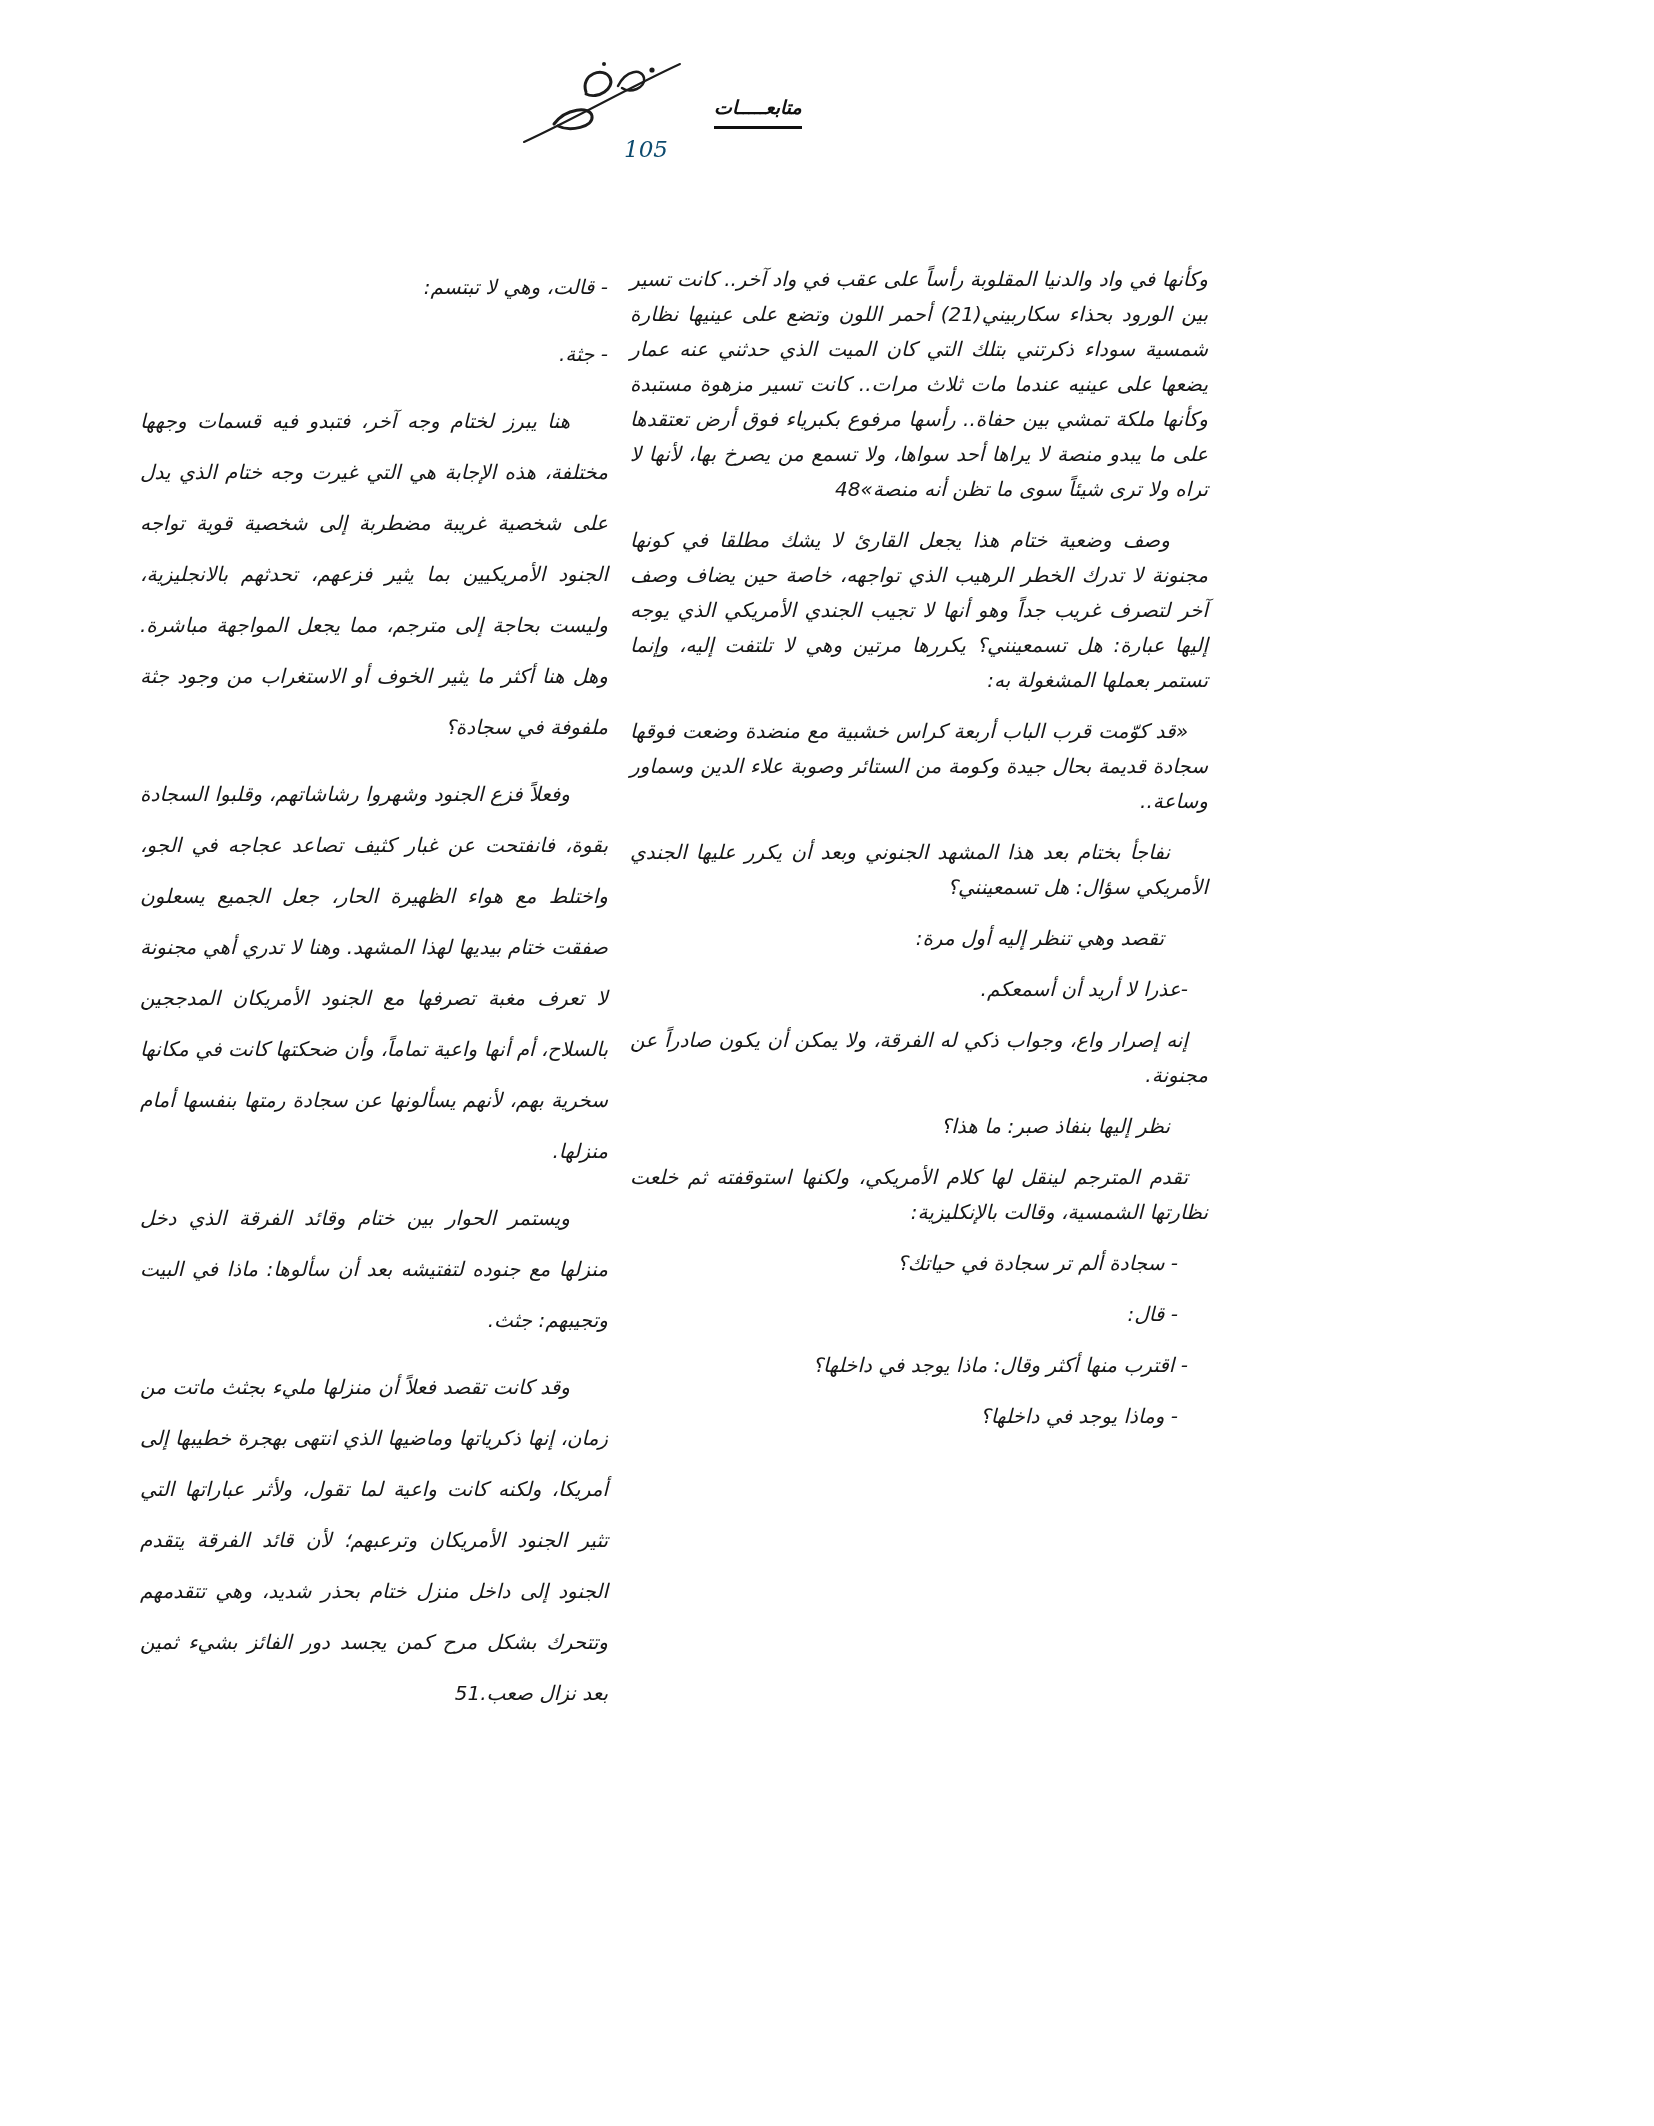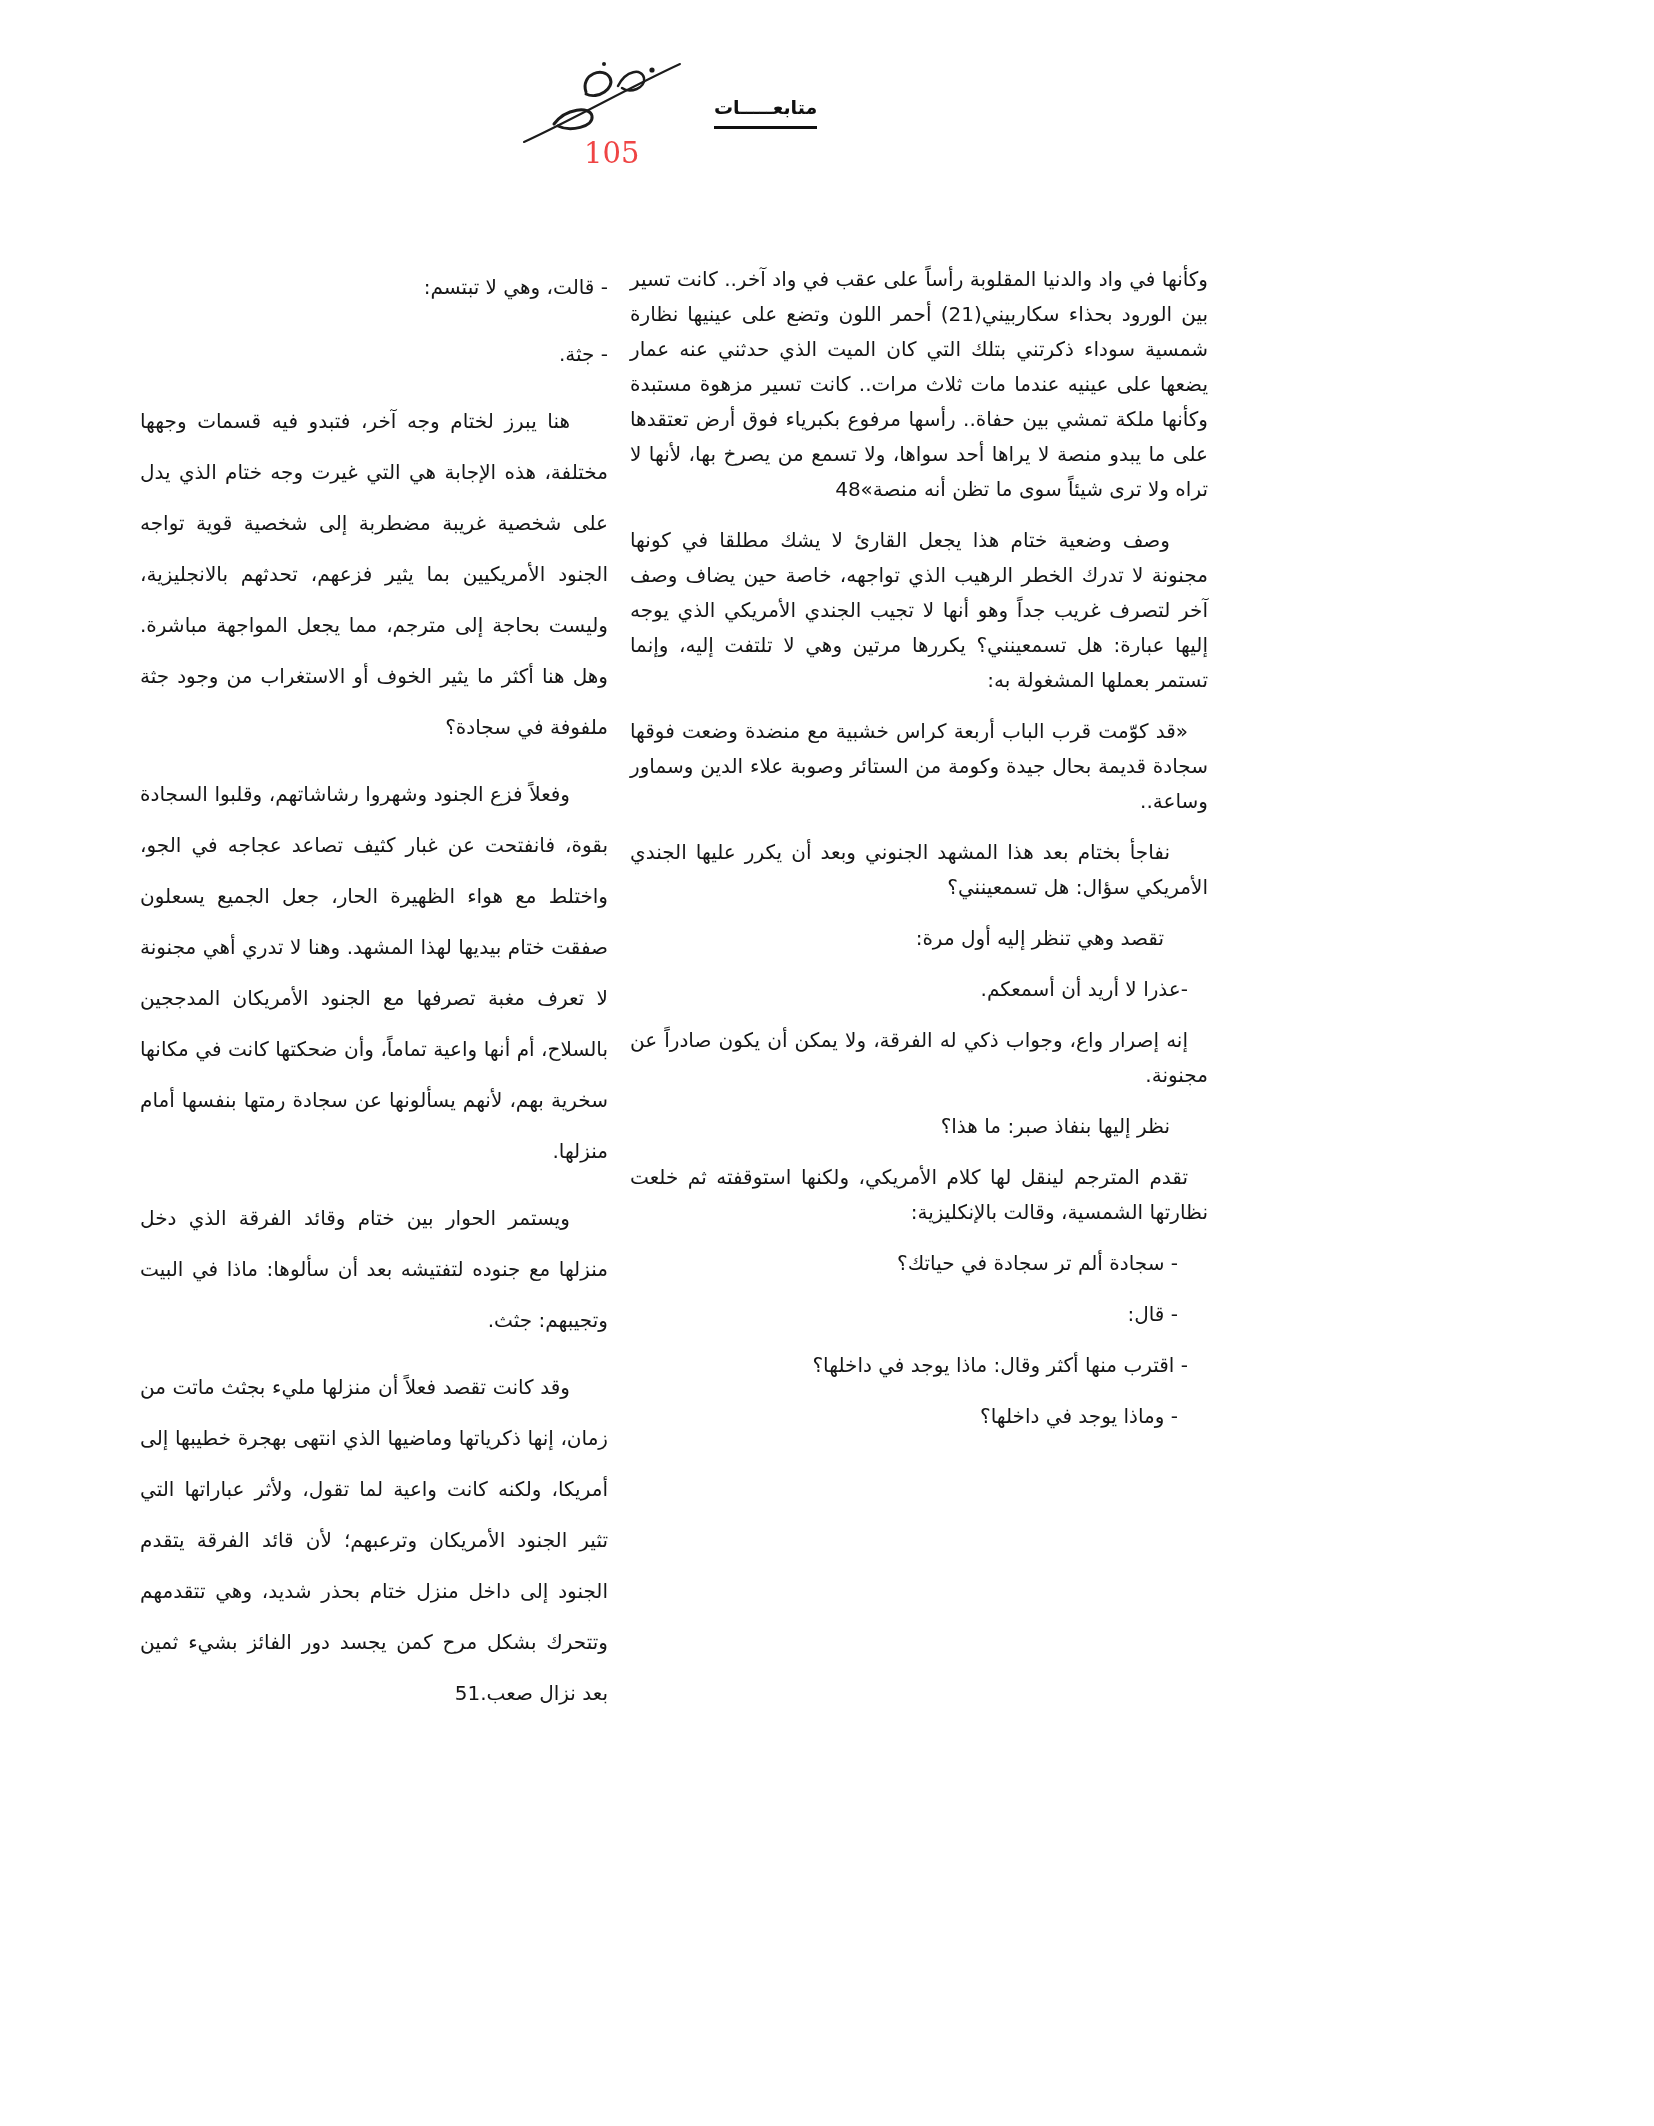"متابعـــــات" .sheet { font-style: none -> italic }
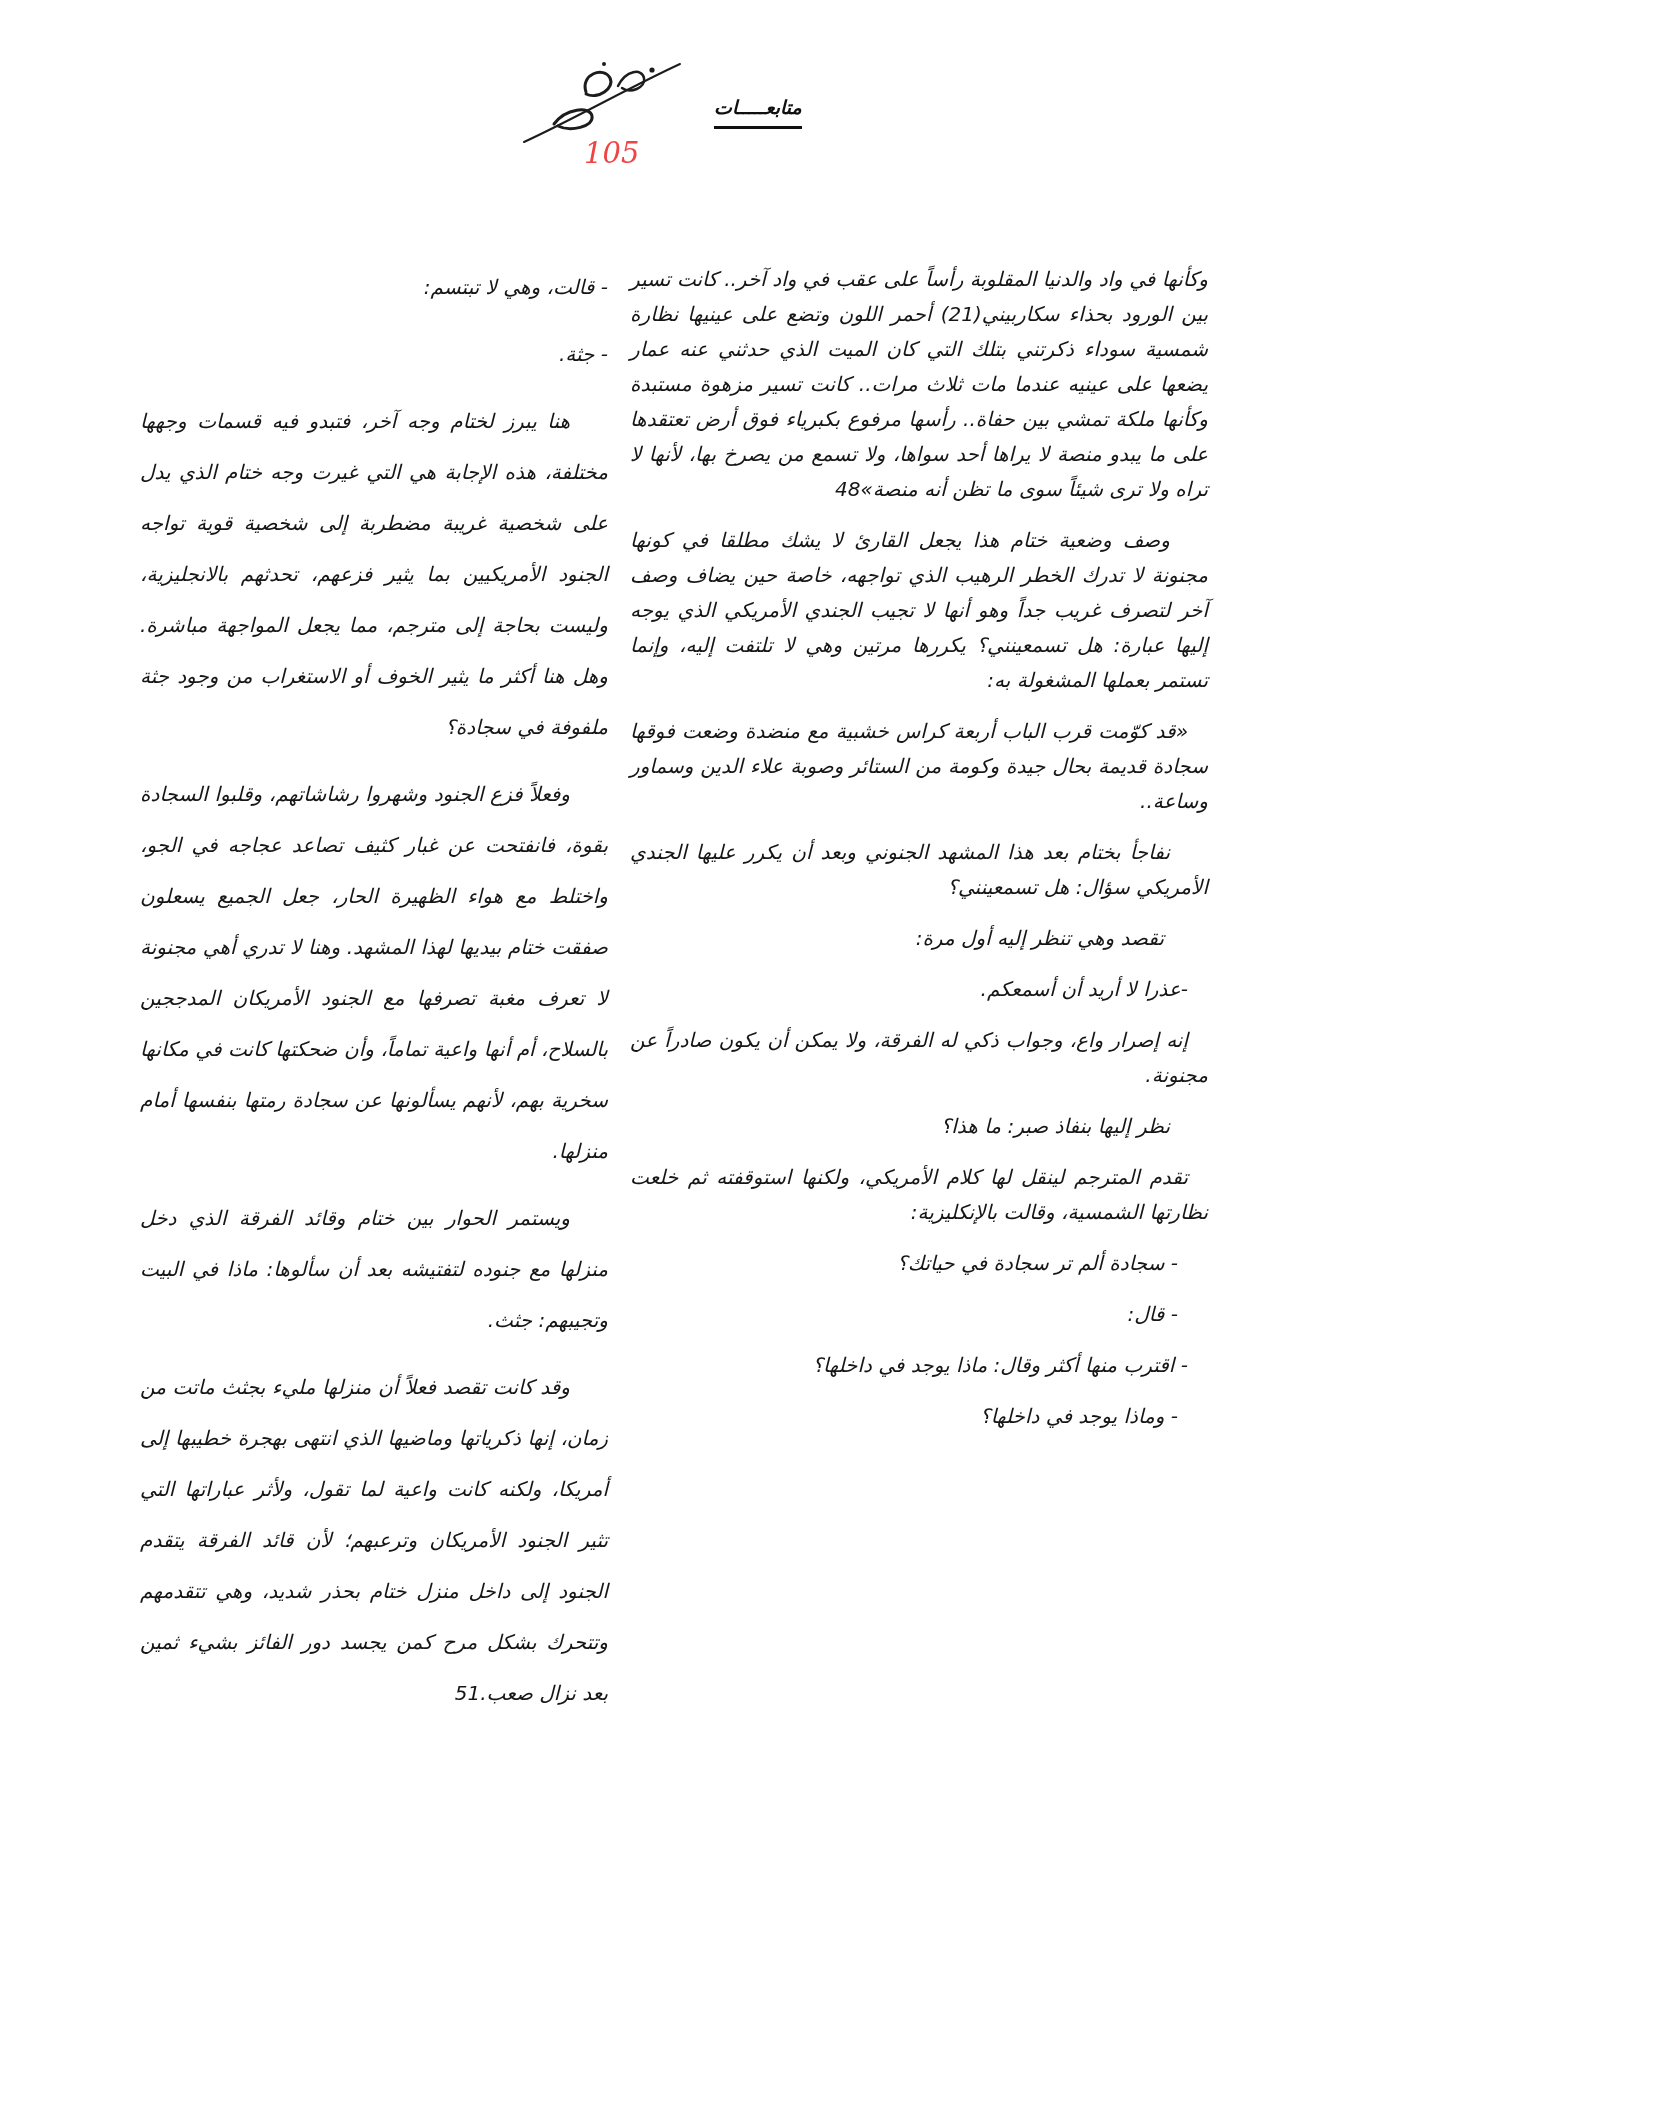"105" .page-number { color: #ef4444 -> #0c4a6e; font-size: 29px -> 23px; text-align: left -> right }
